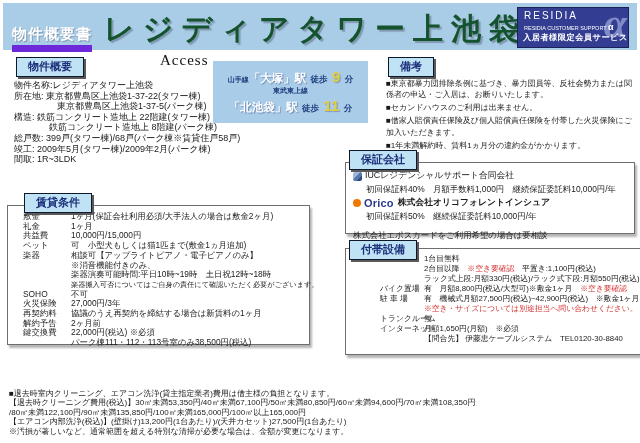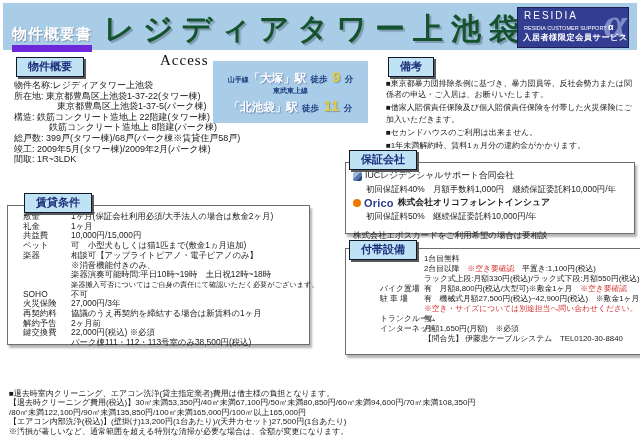"■借家人賠償責任保険及び個人賠償責任保険を付帯した火災保険にご加入いただきます。" div.remark-item { order: before "■セカンドハウスのご利用は出来ません。" -> after "■セカンドハウスのご利用は出来ません。" }
